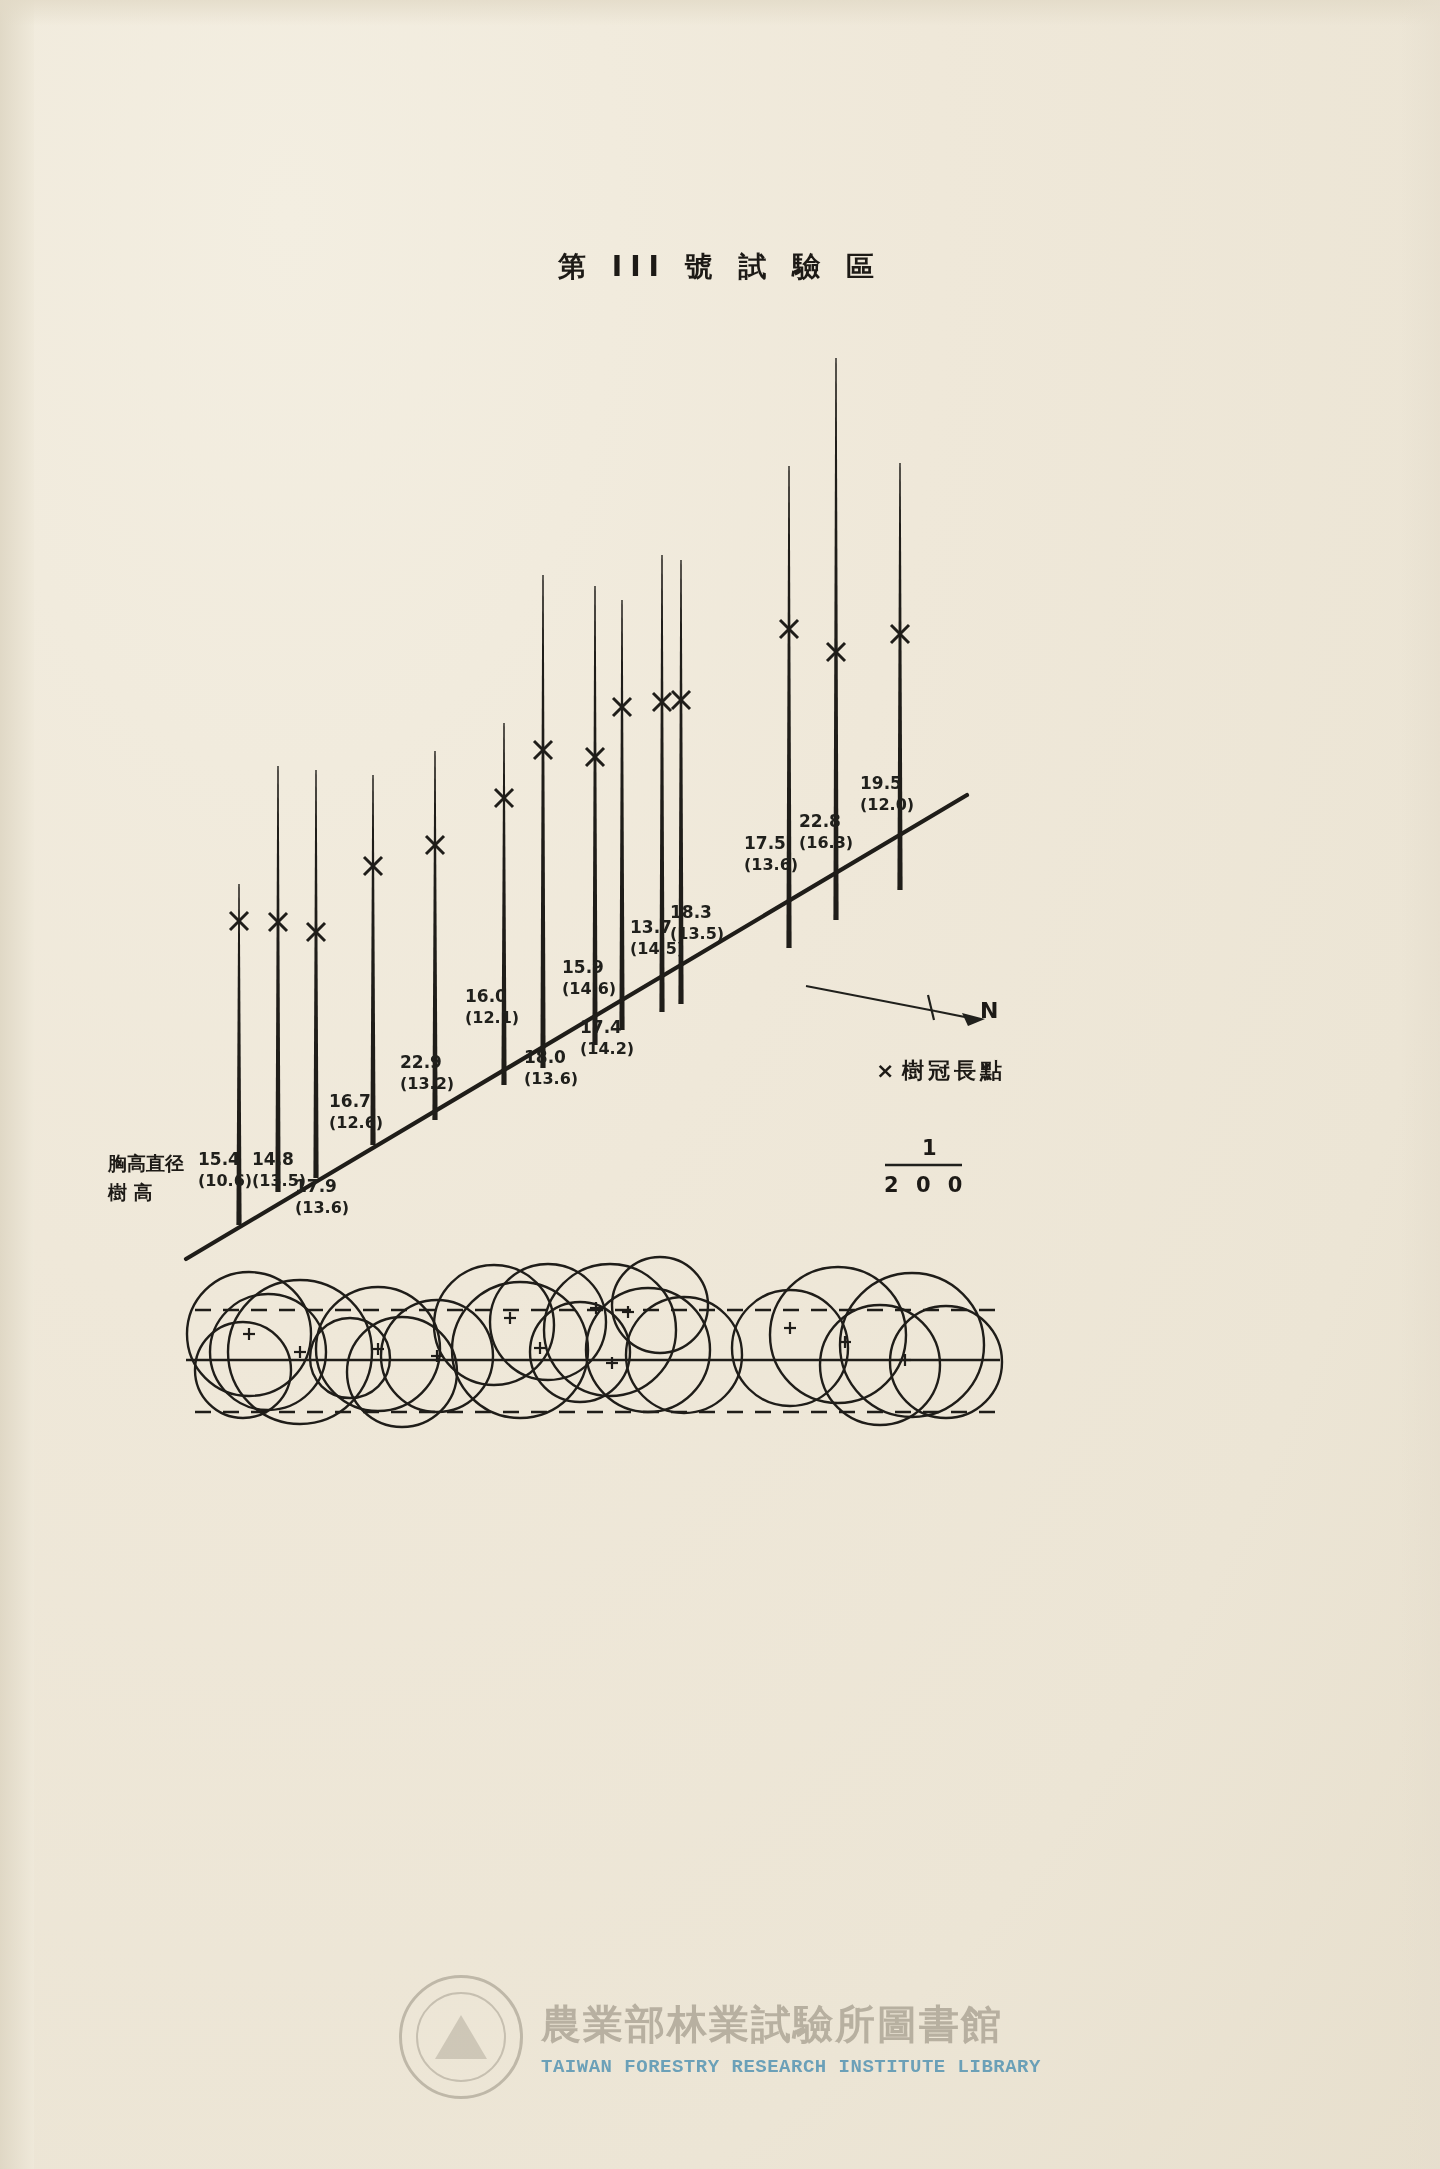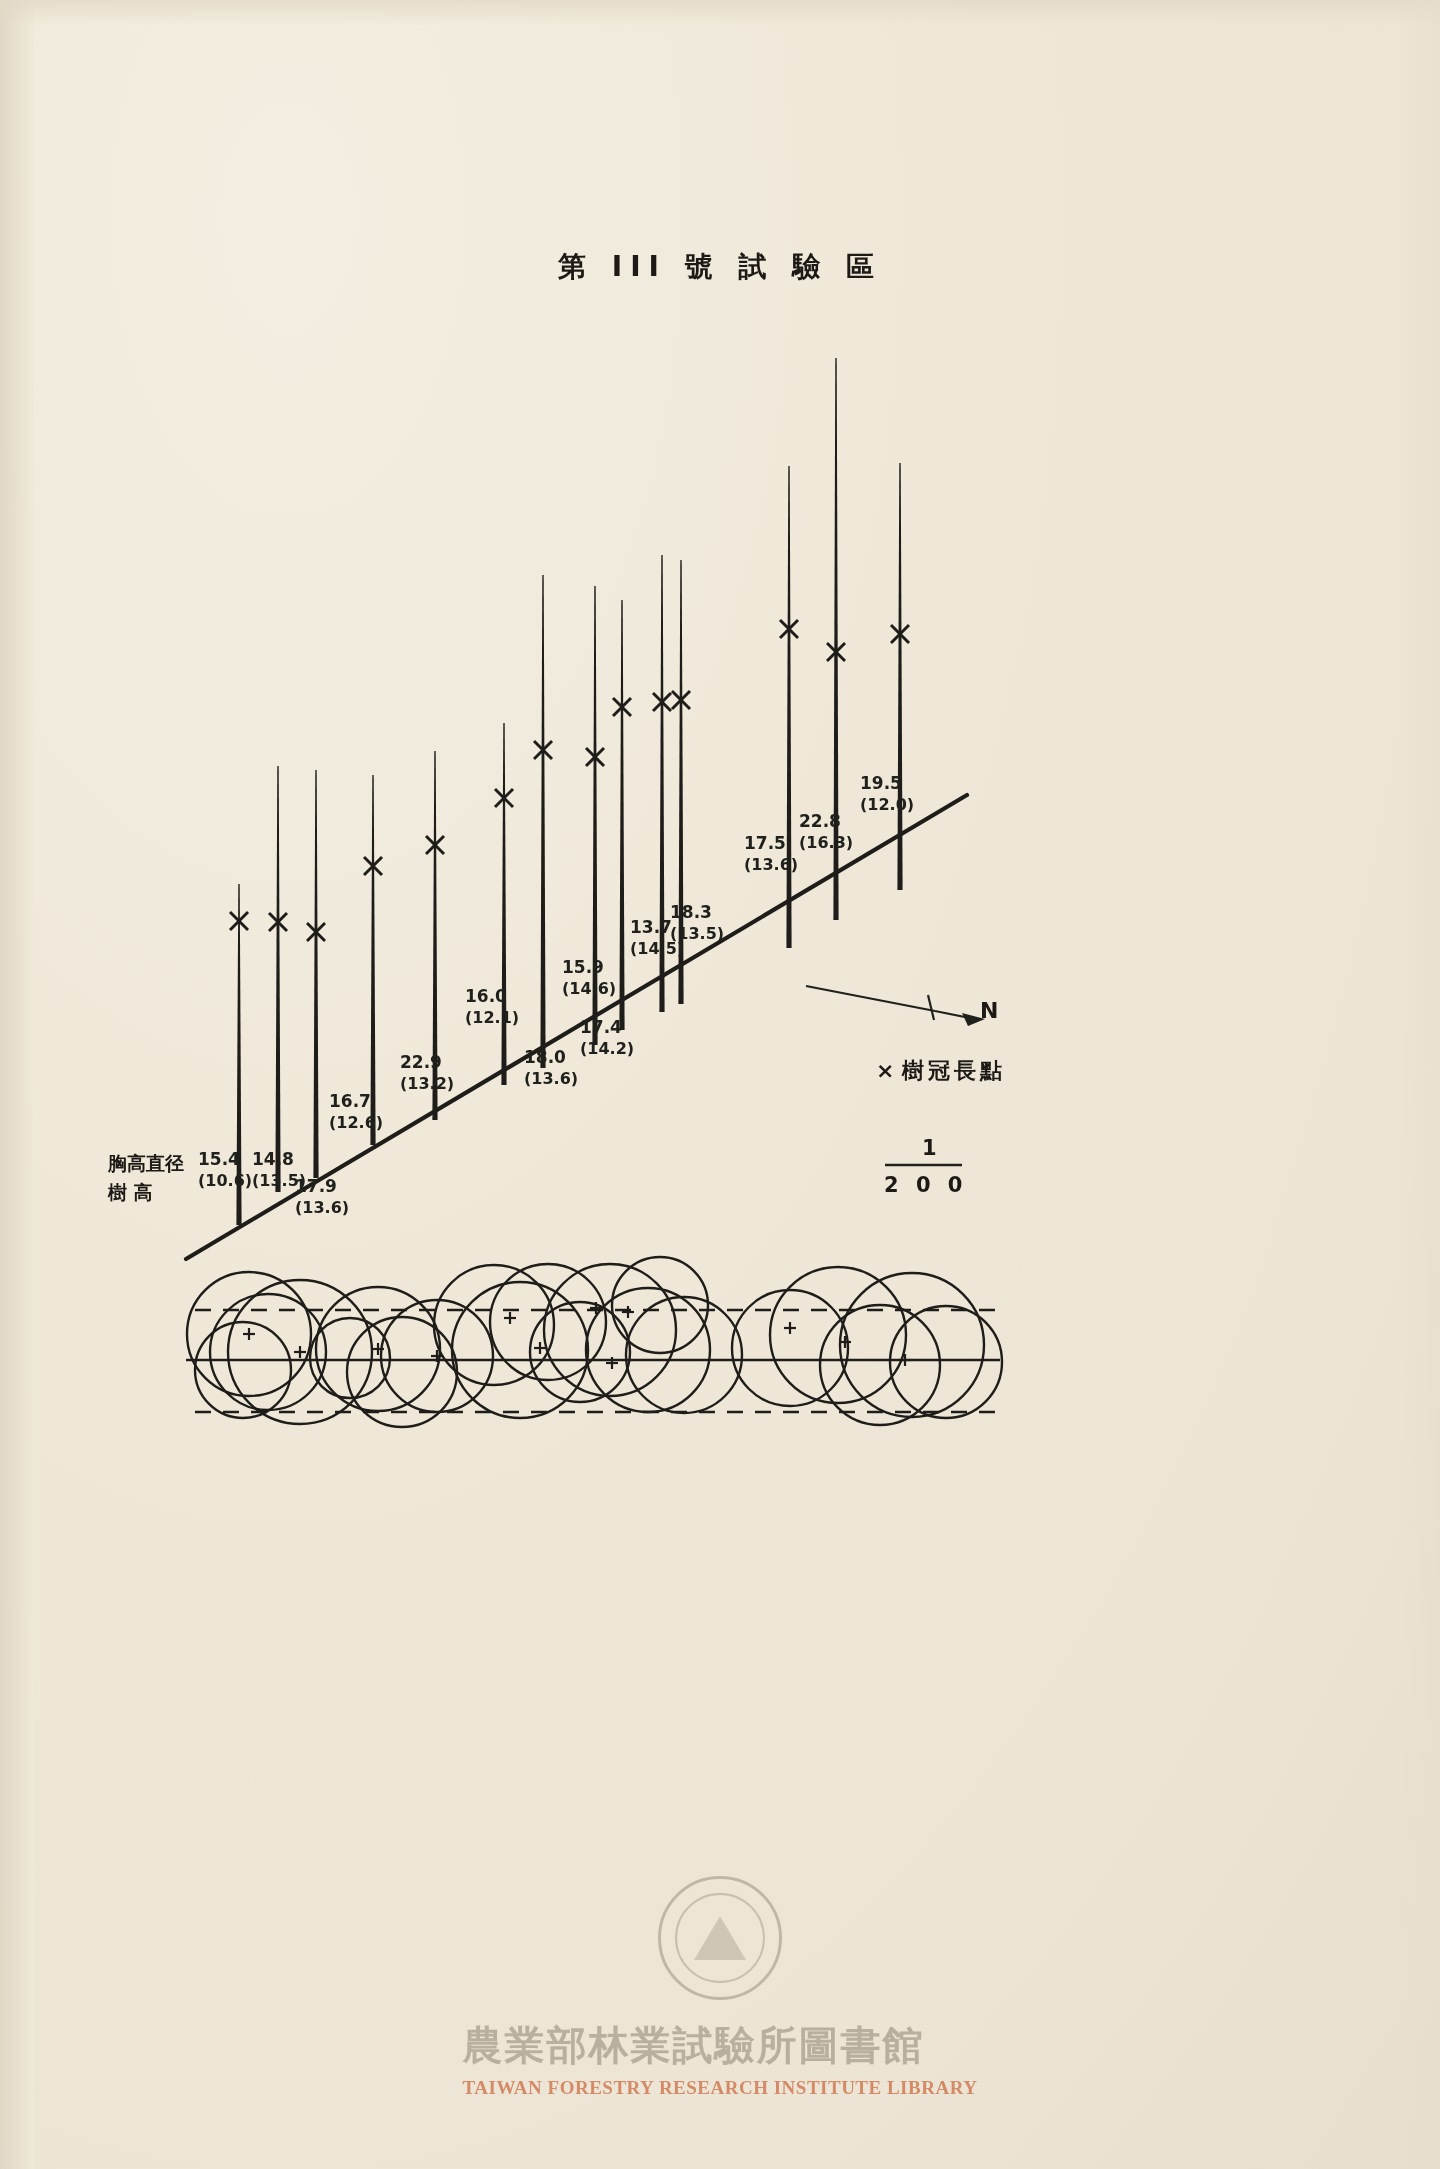"農業部林業試驗所圖書館" #watermark { flex-direction: column -> none }
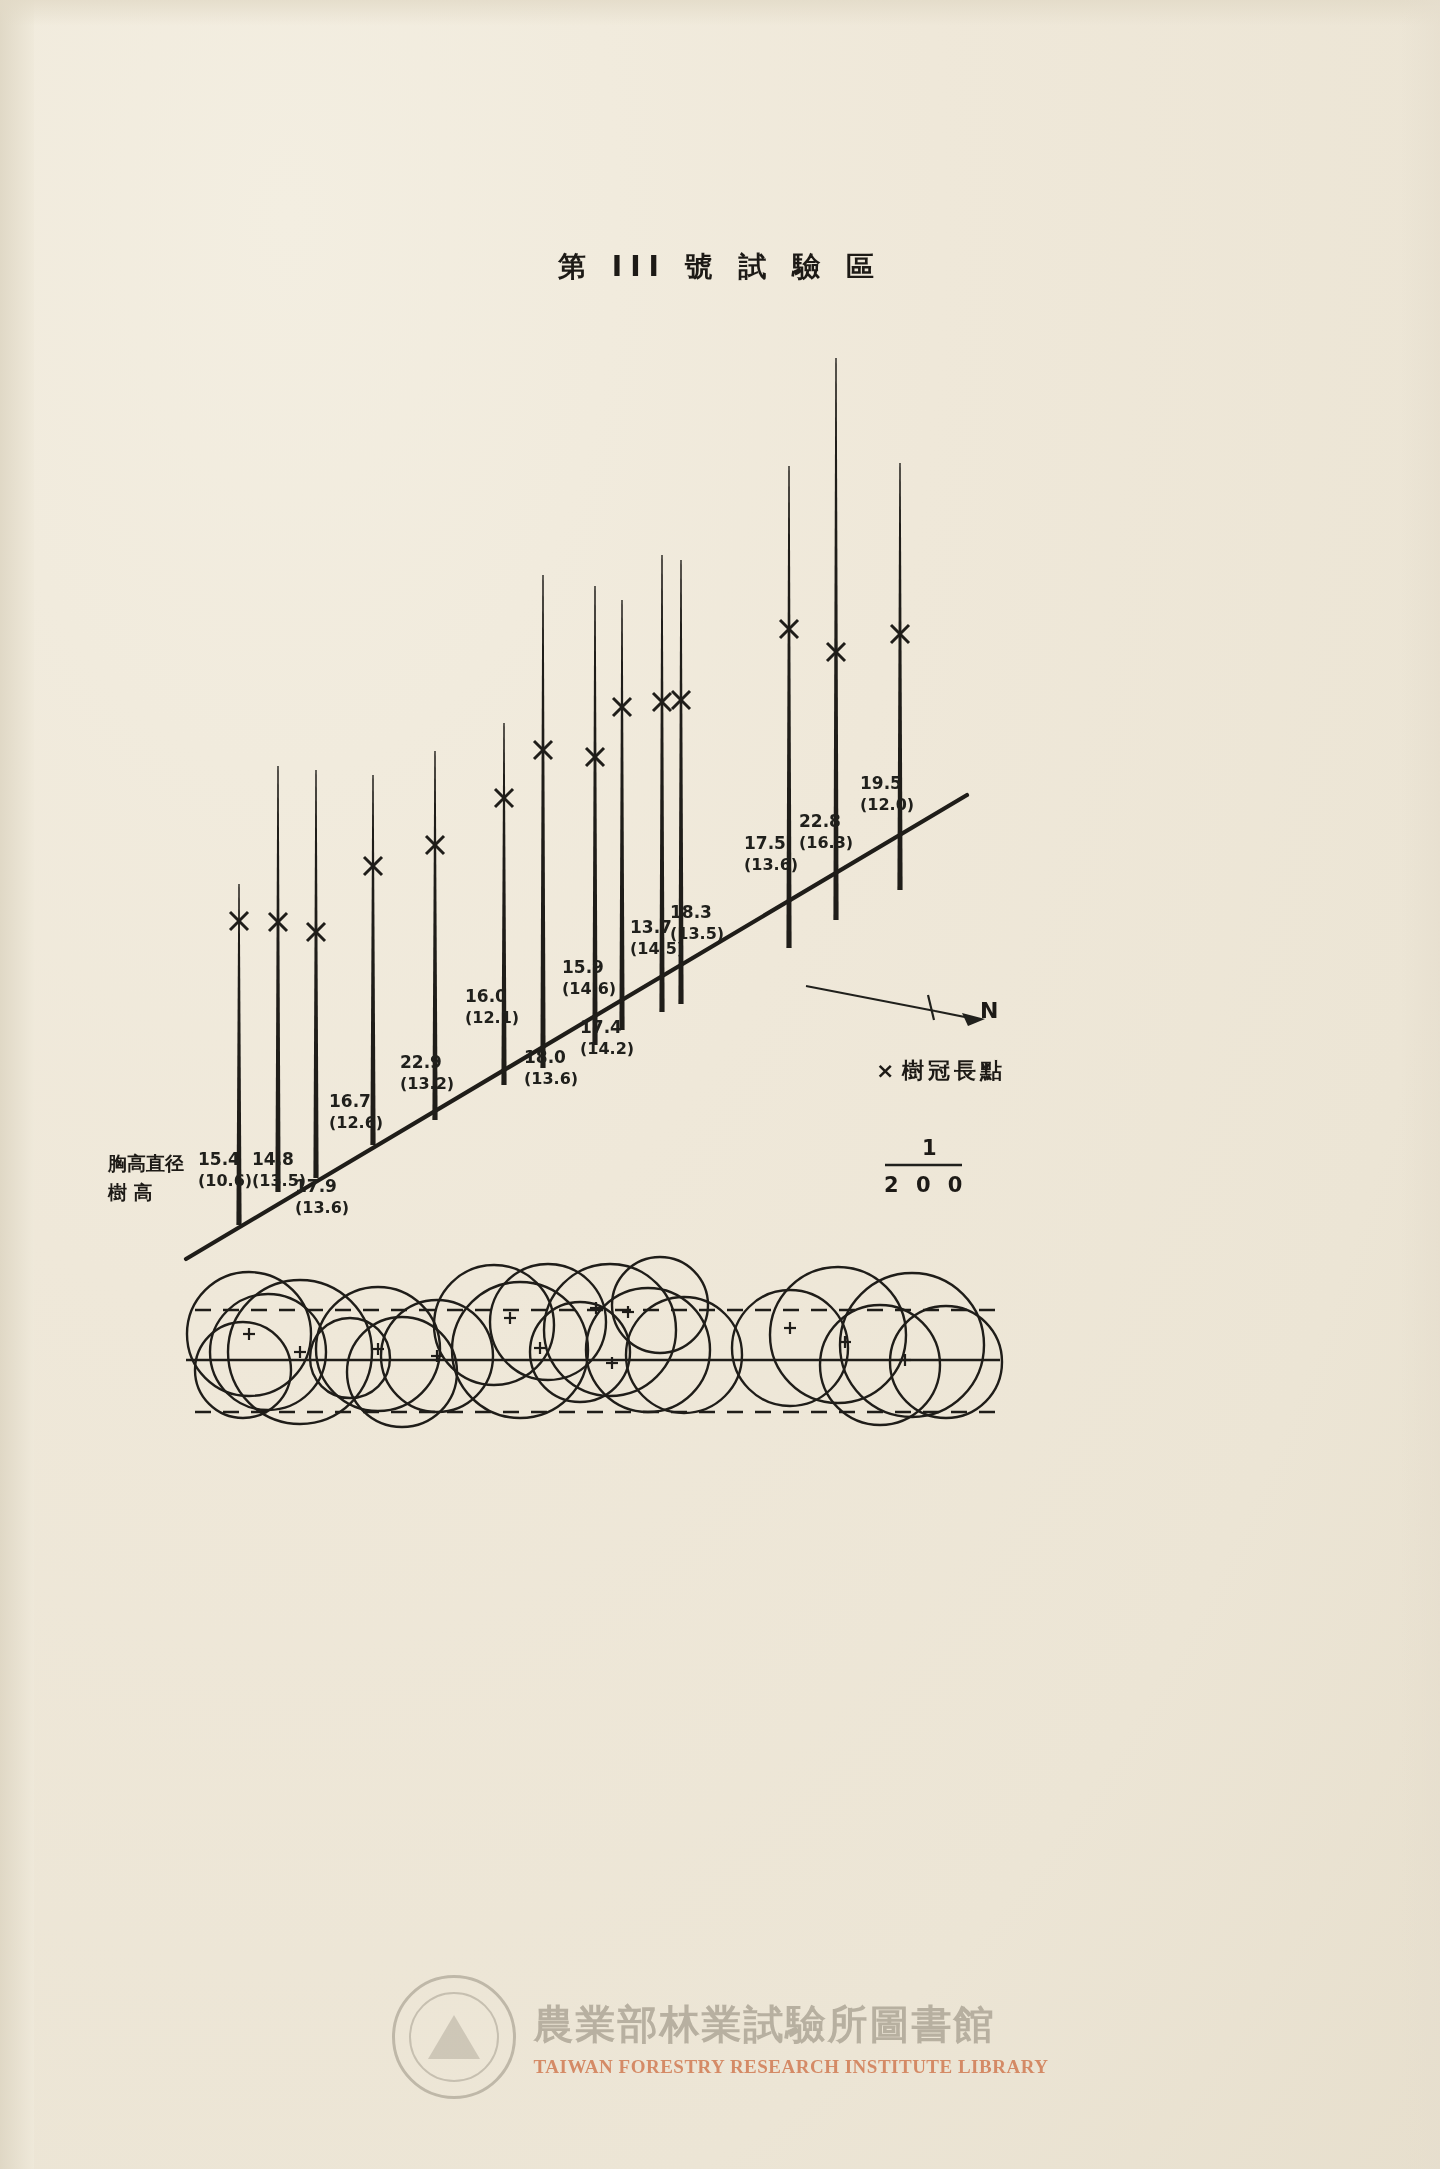"TAIWAN FORESTRY RESEARCH INSTITUTE" #watermark .wm-en { color: #c2410c -> #0369a1; font-family: Liberation Serif, serif -> Liberation Mono, monospace }
